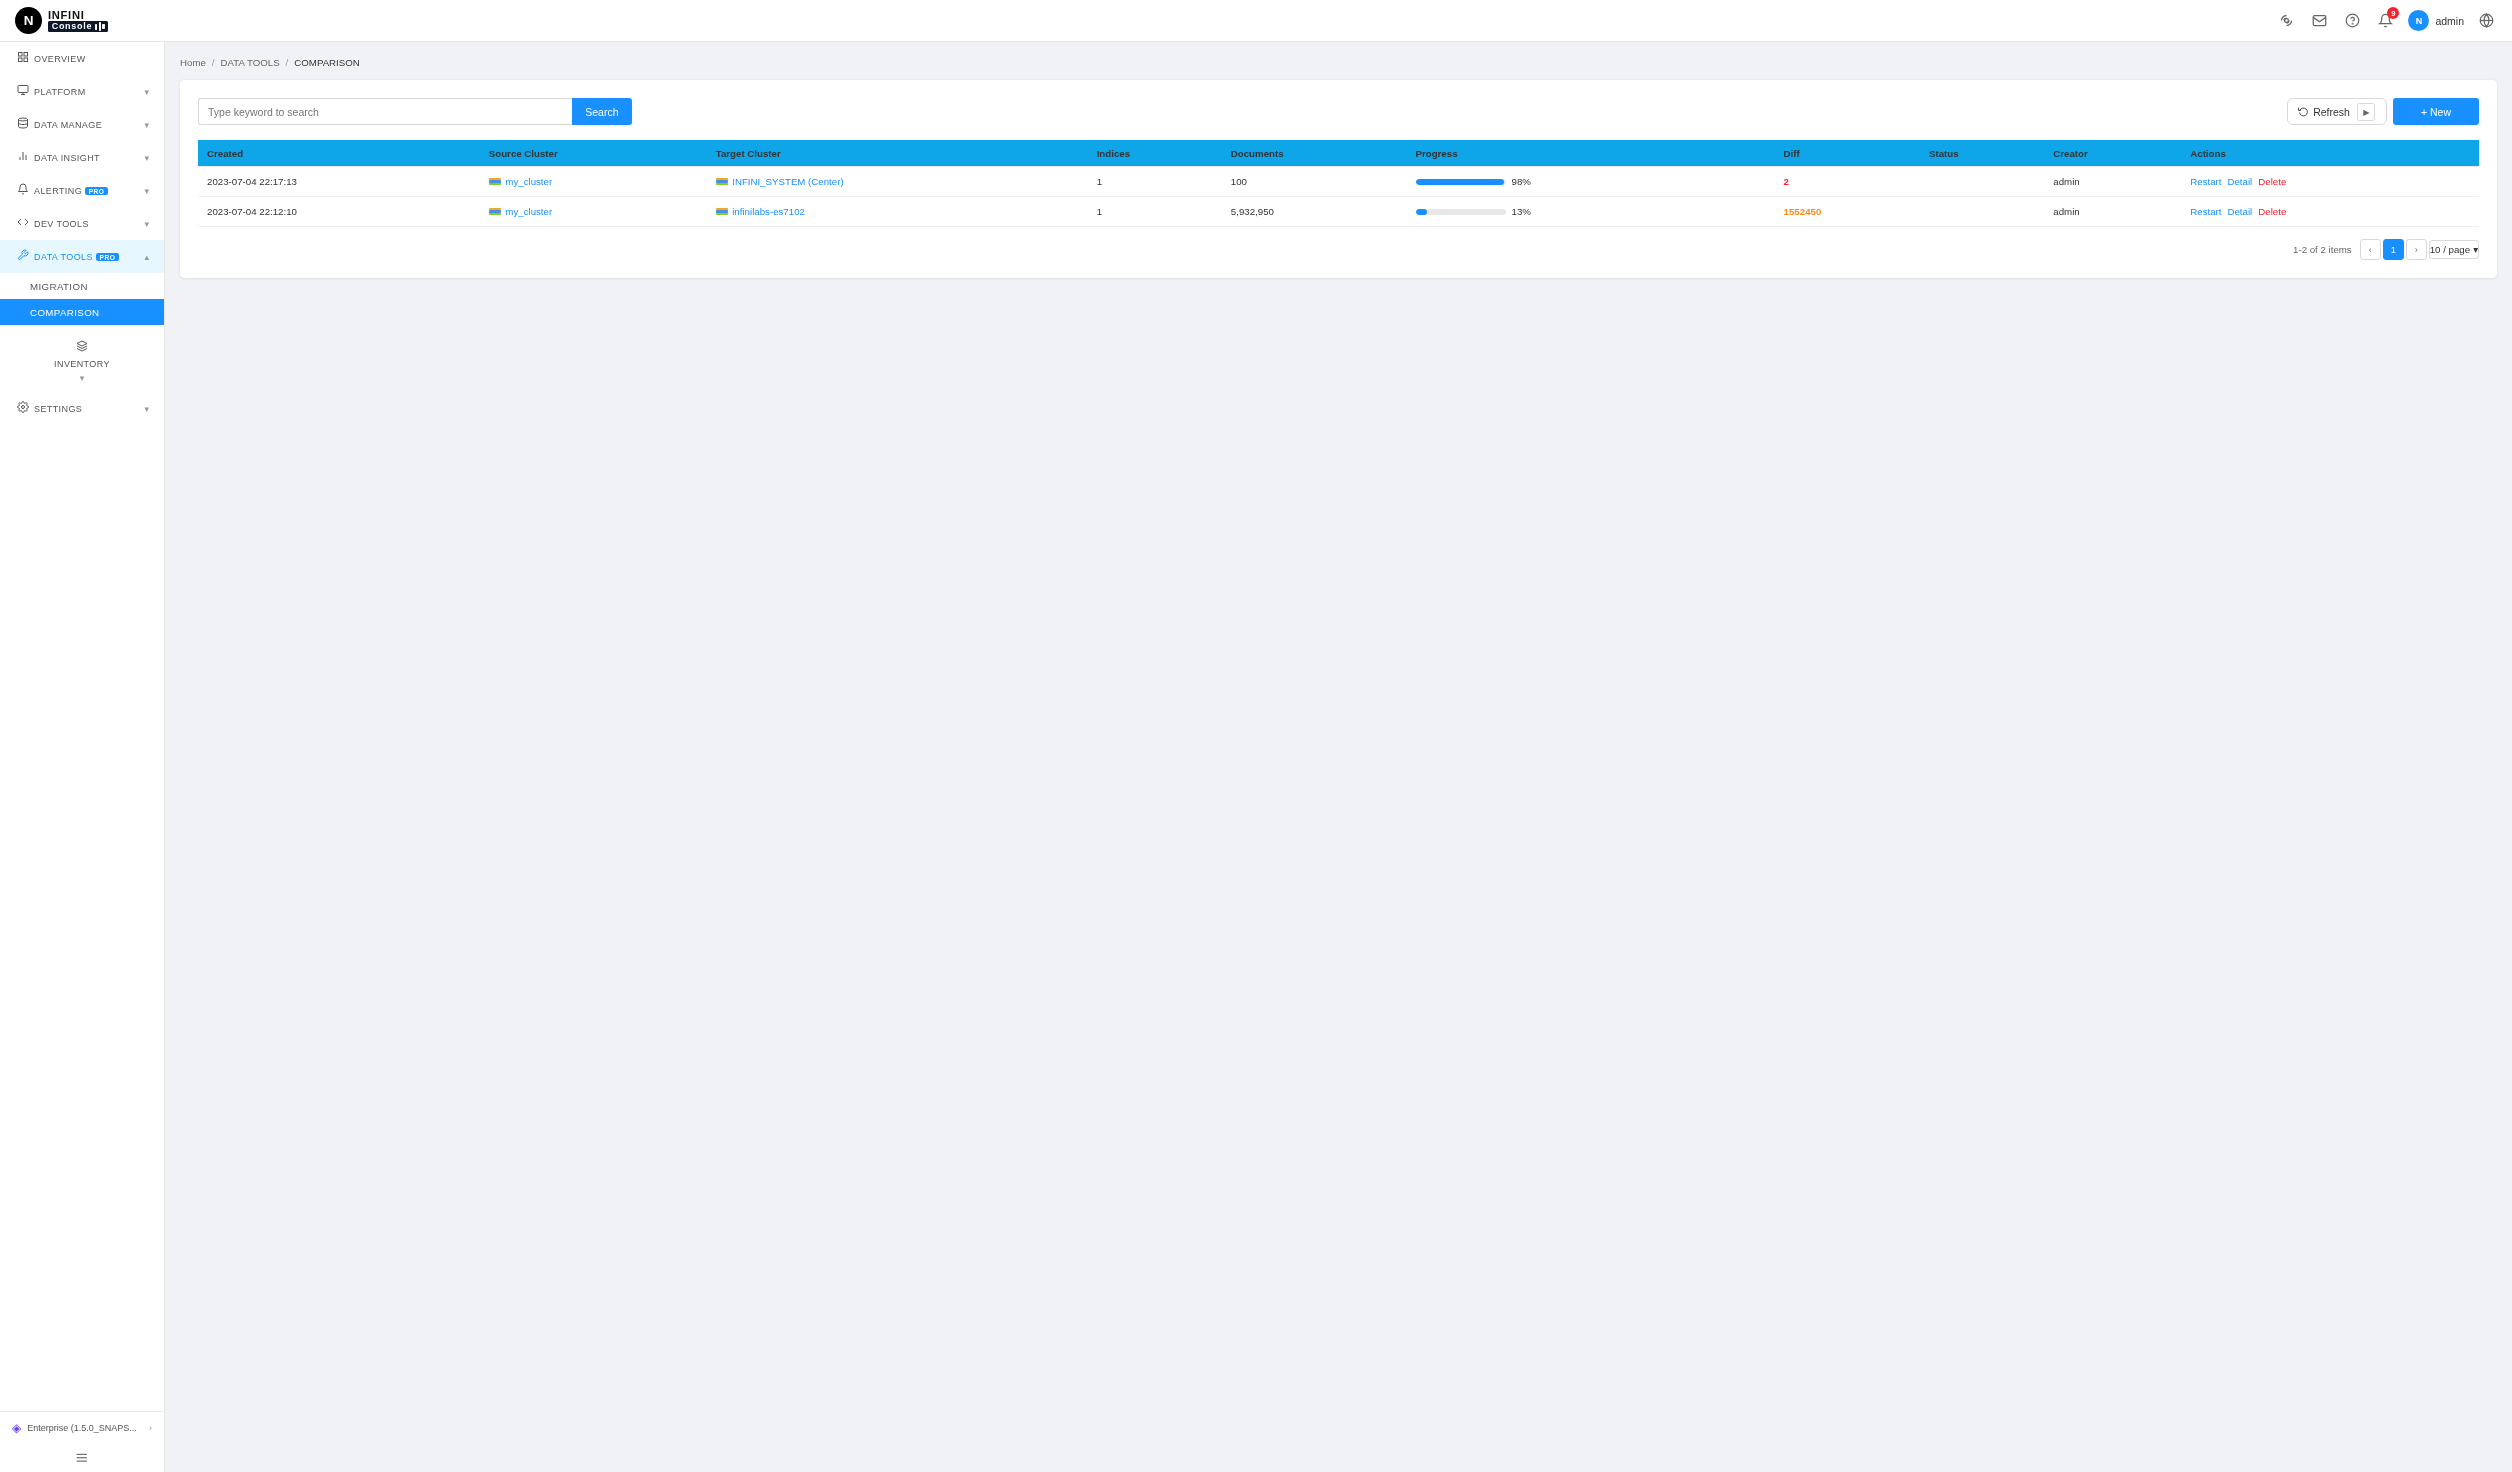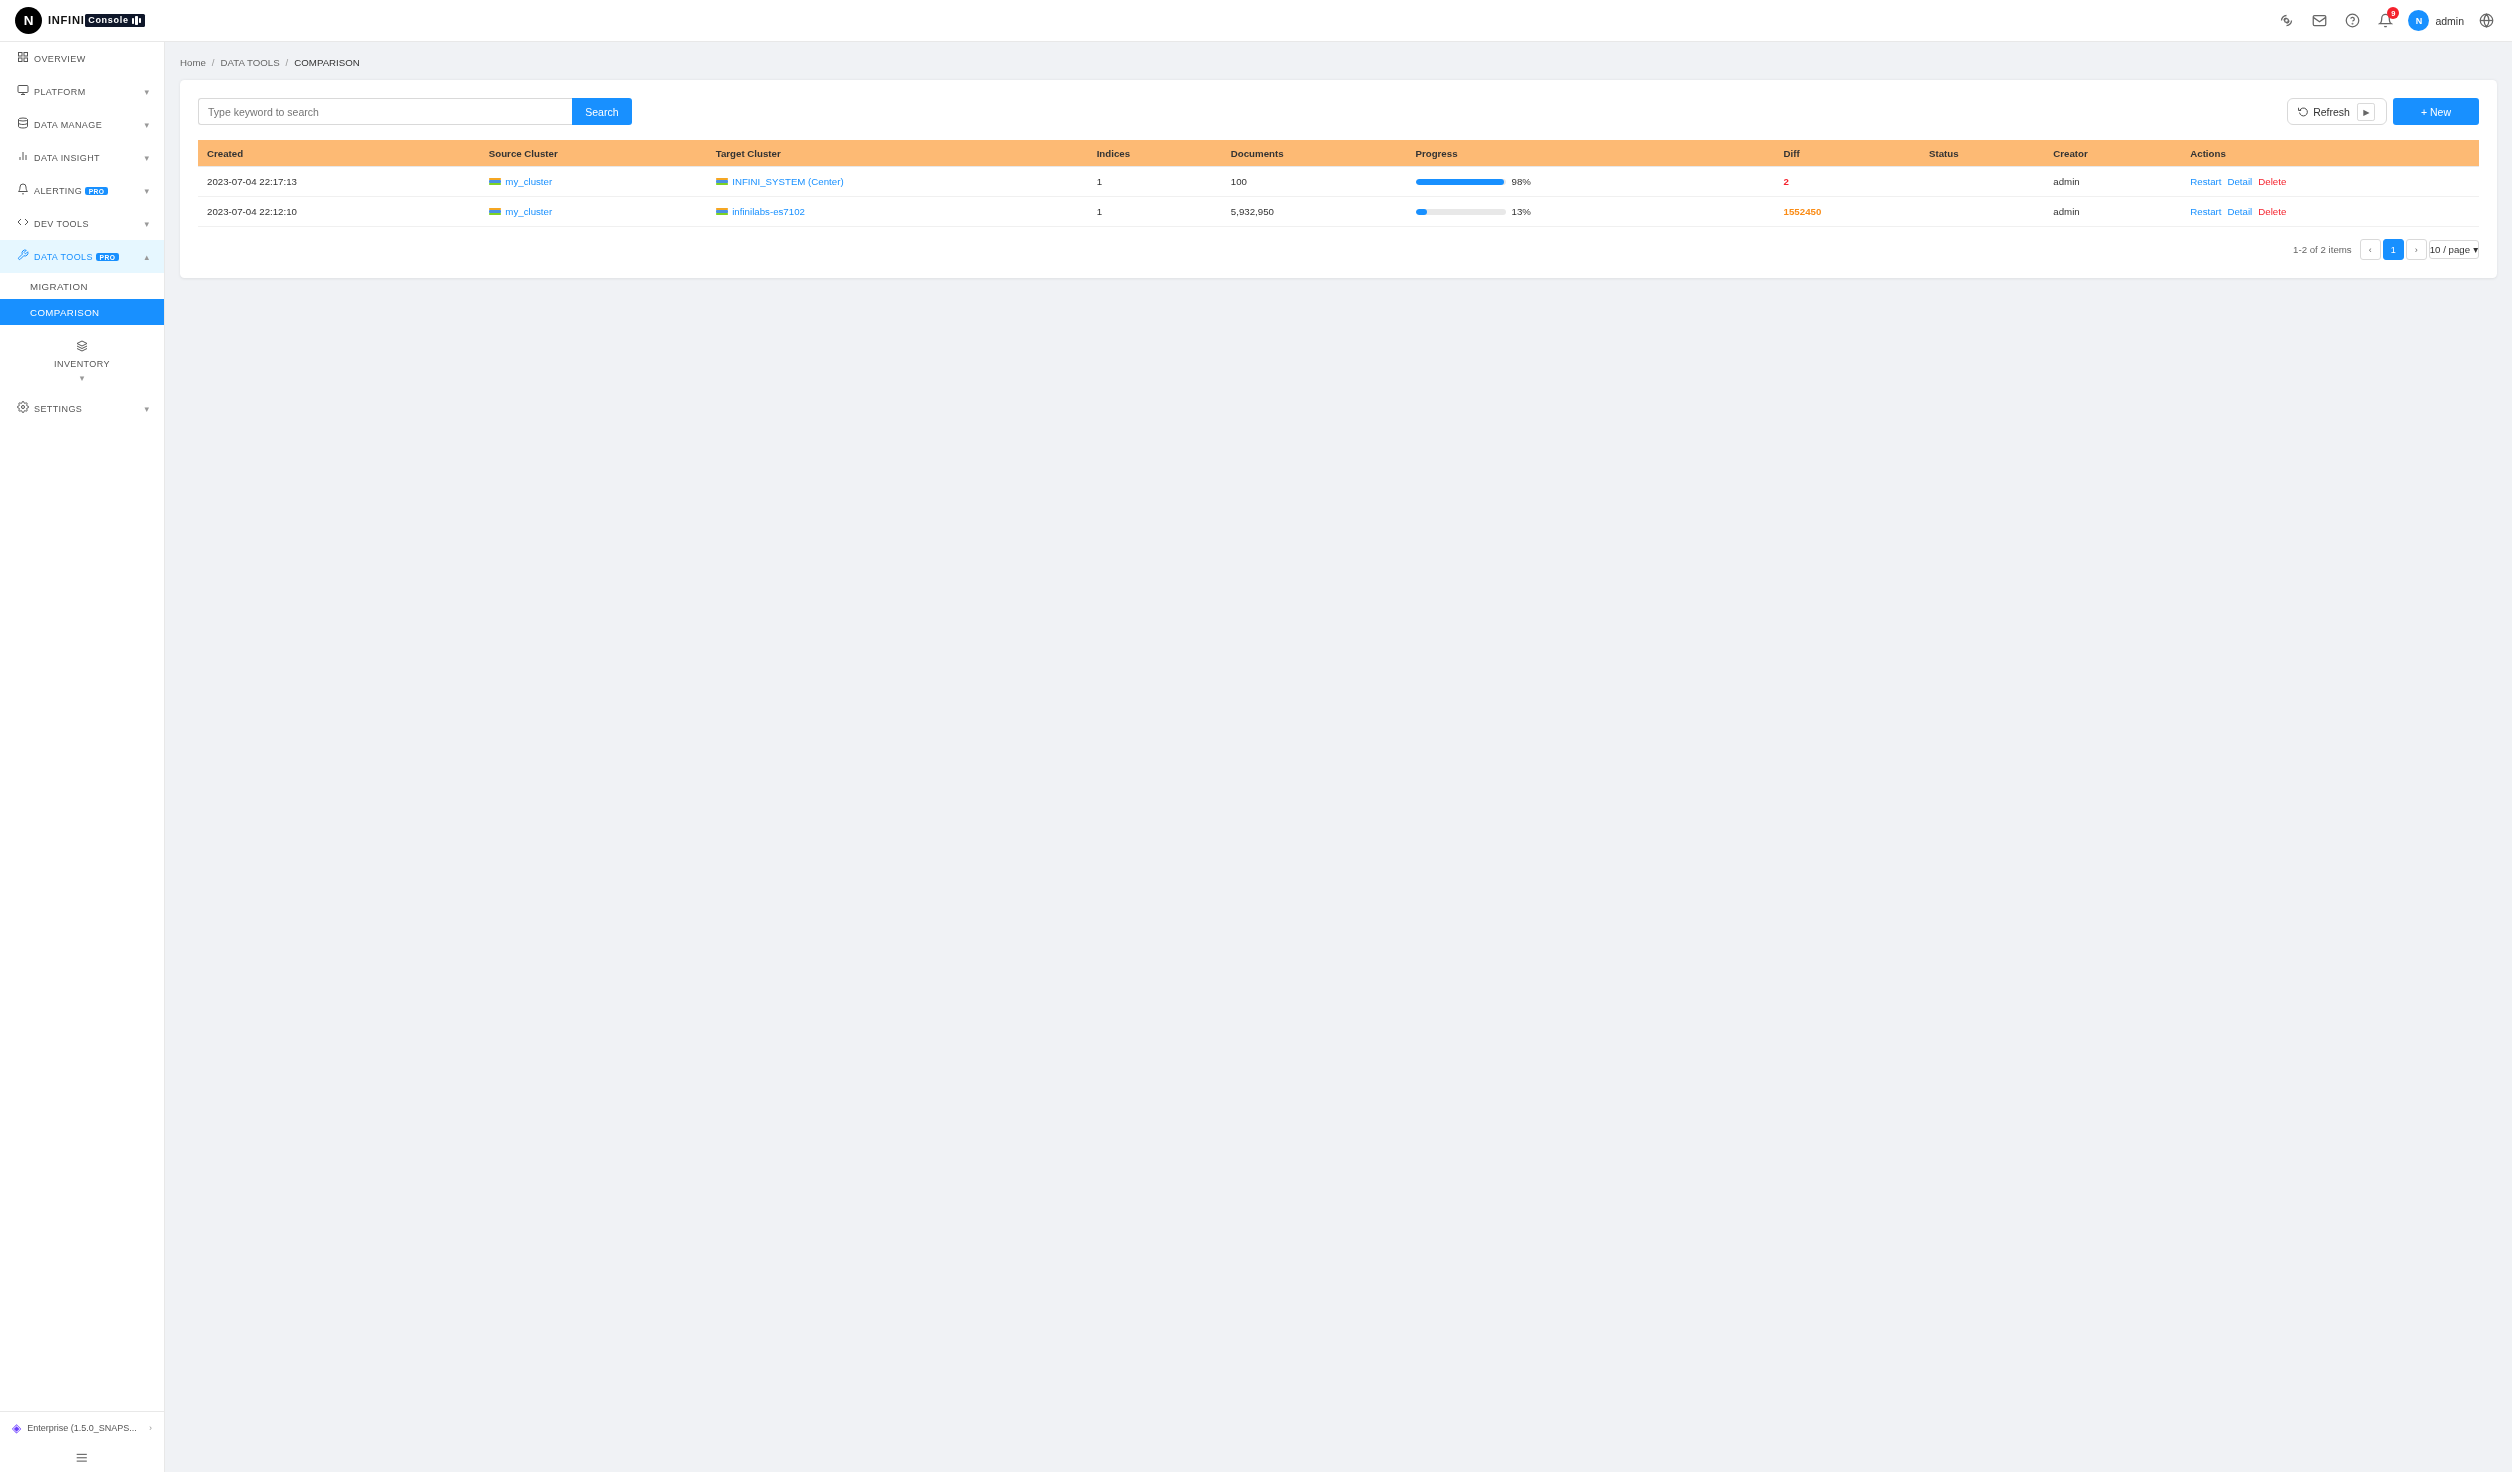"INFINI" .logo-text { flex-direction: none -> column }
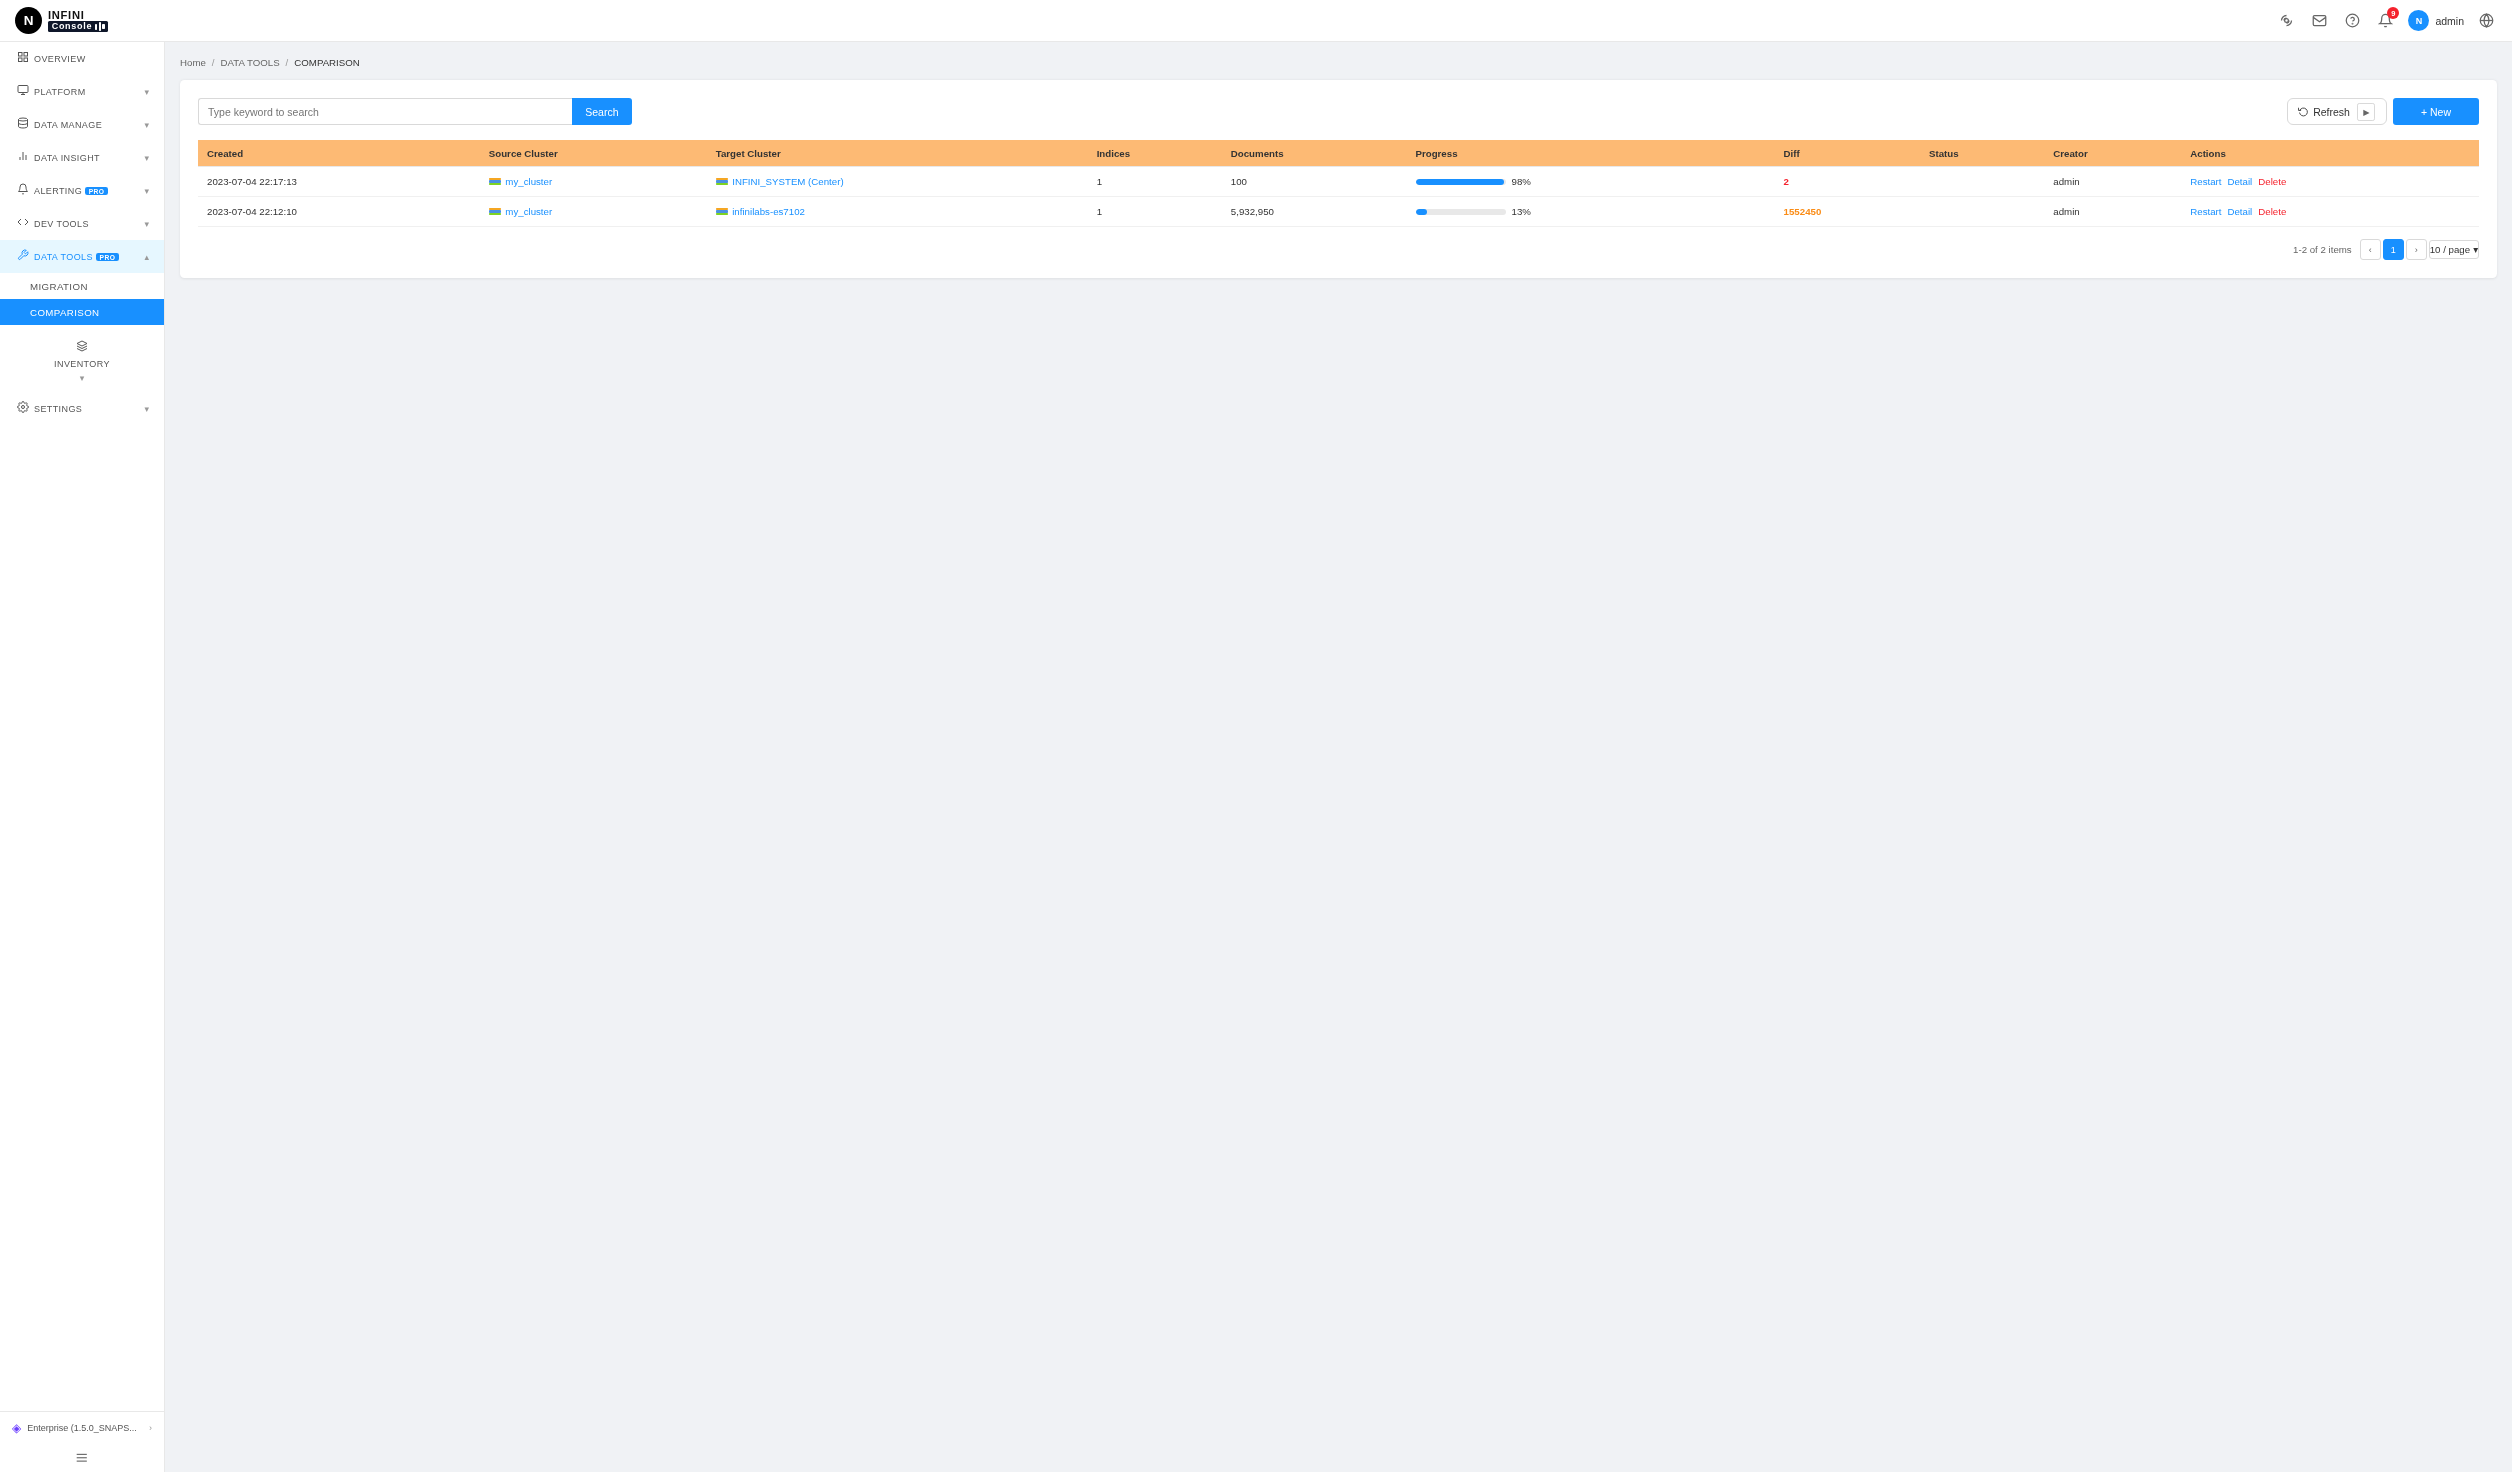"Created" thead th { background: #fdba74 -> #0ea5e9 }
